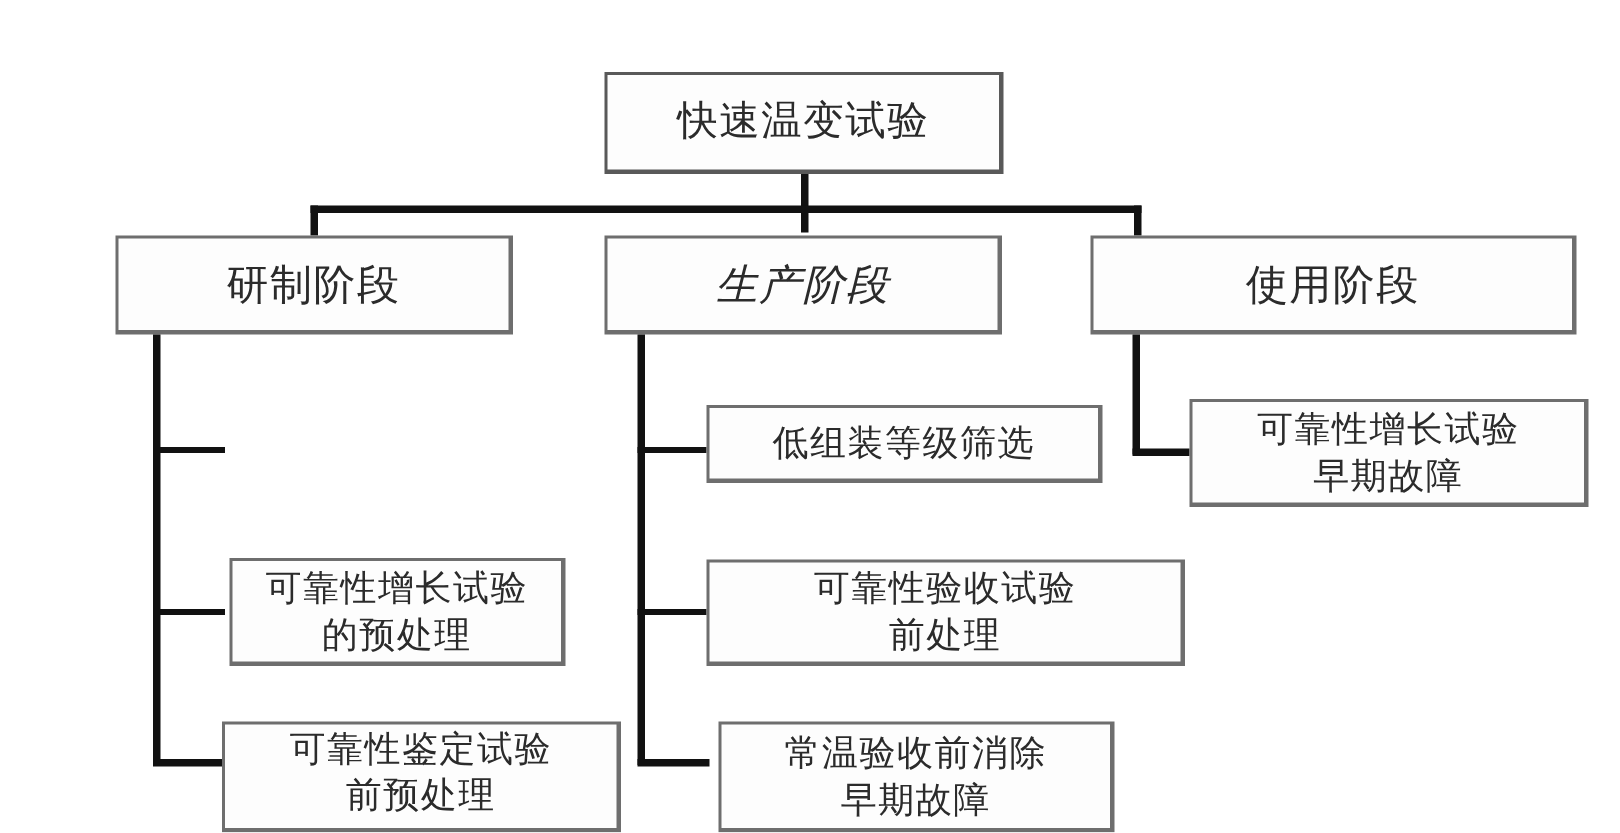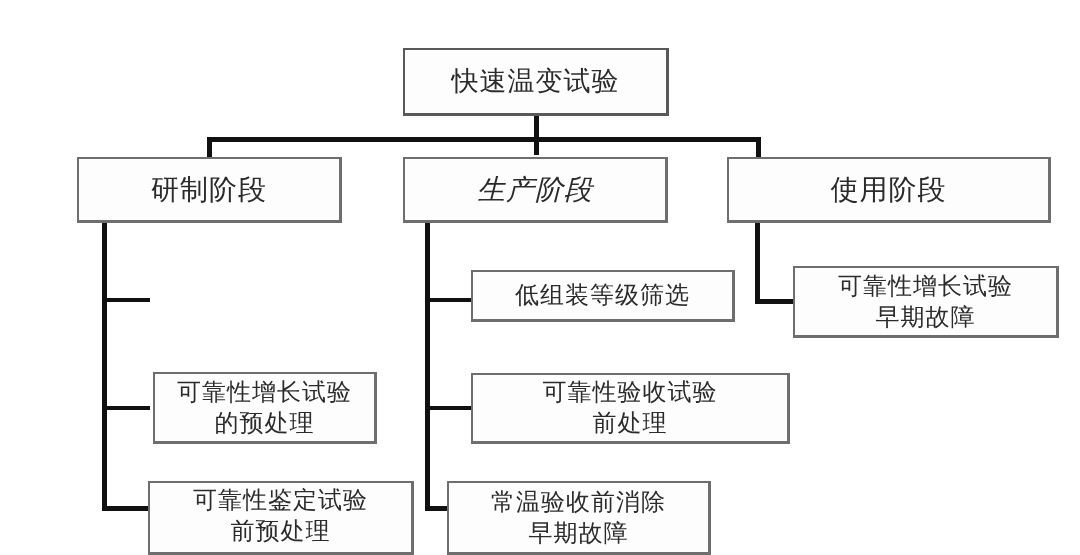"常温验收前消除" div.node { left: 432px -> 464px }
